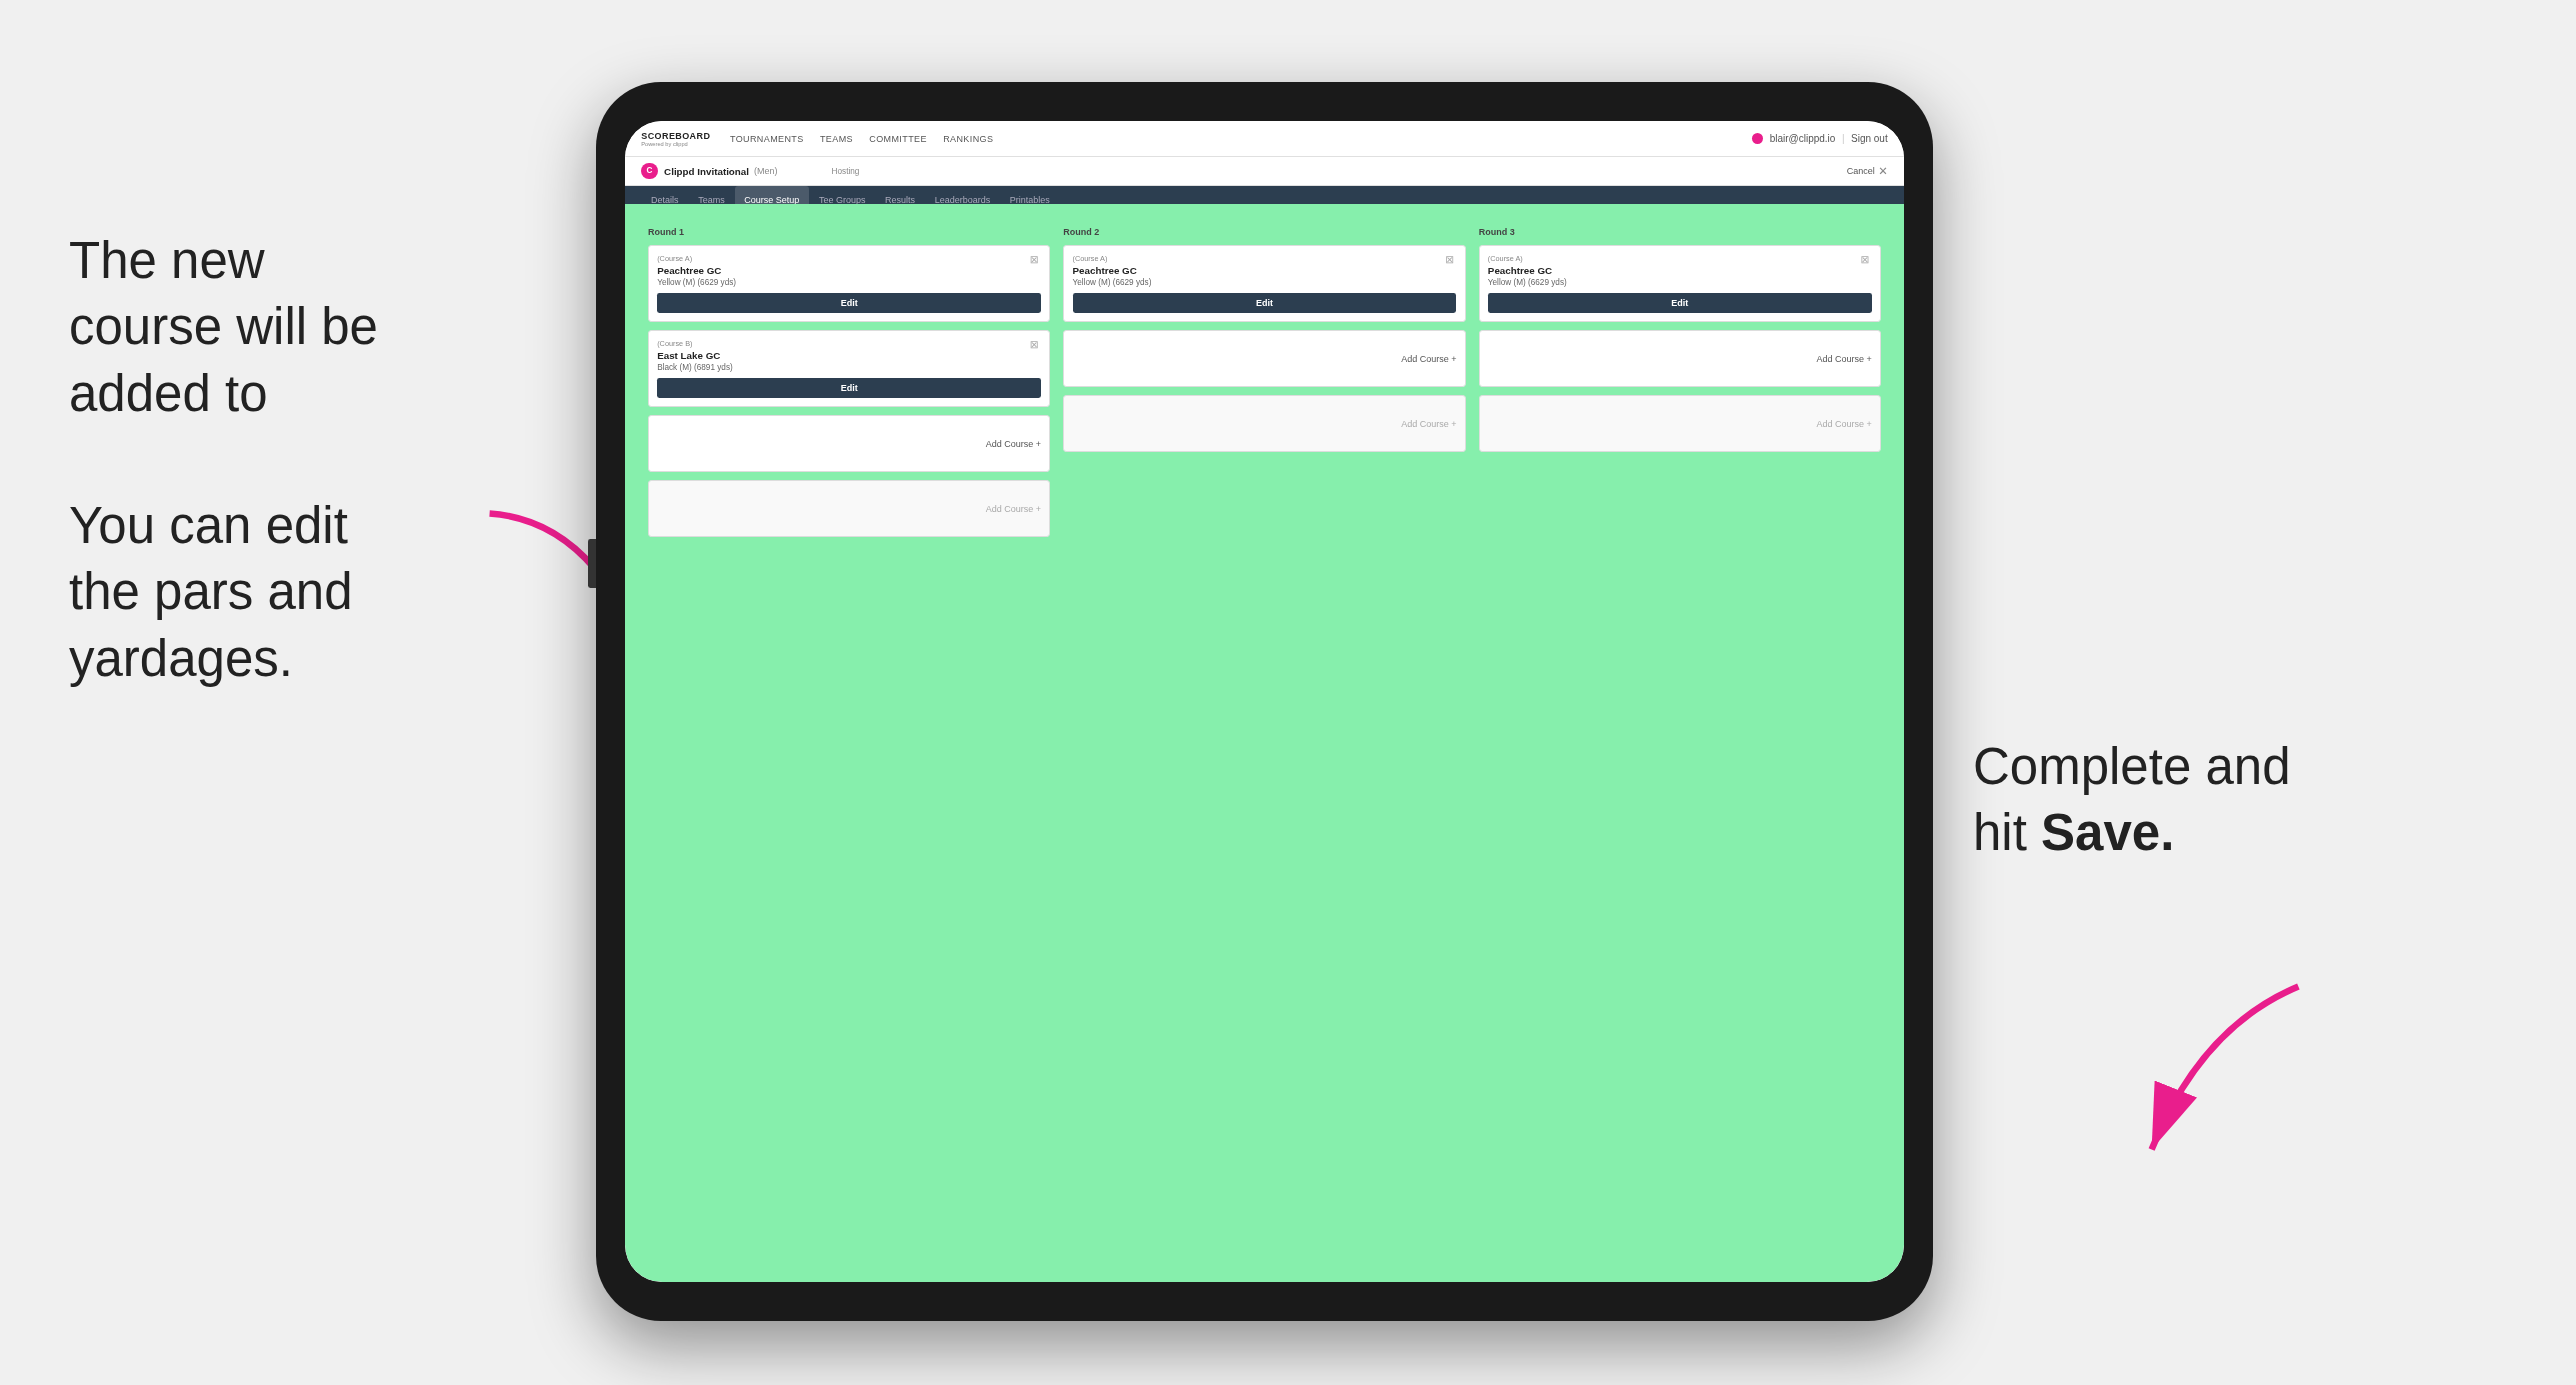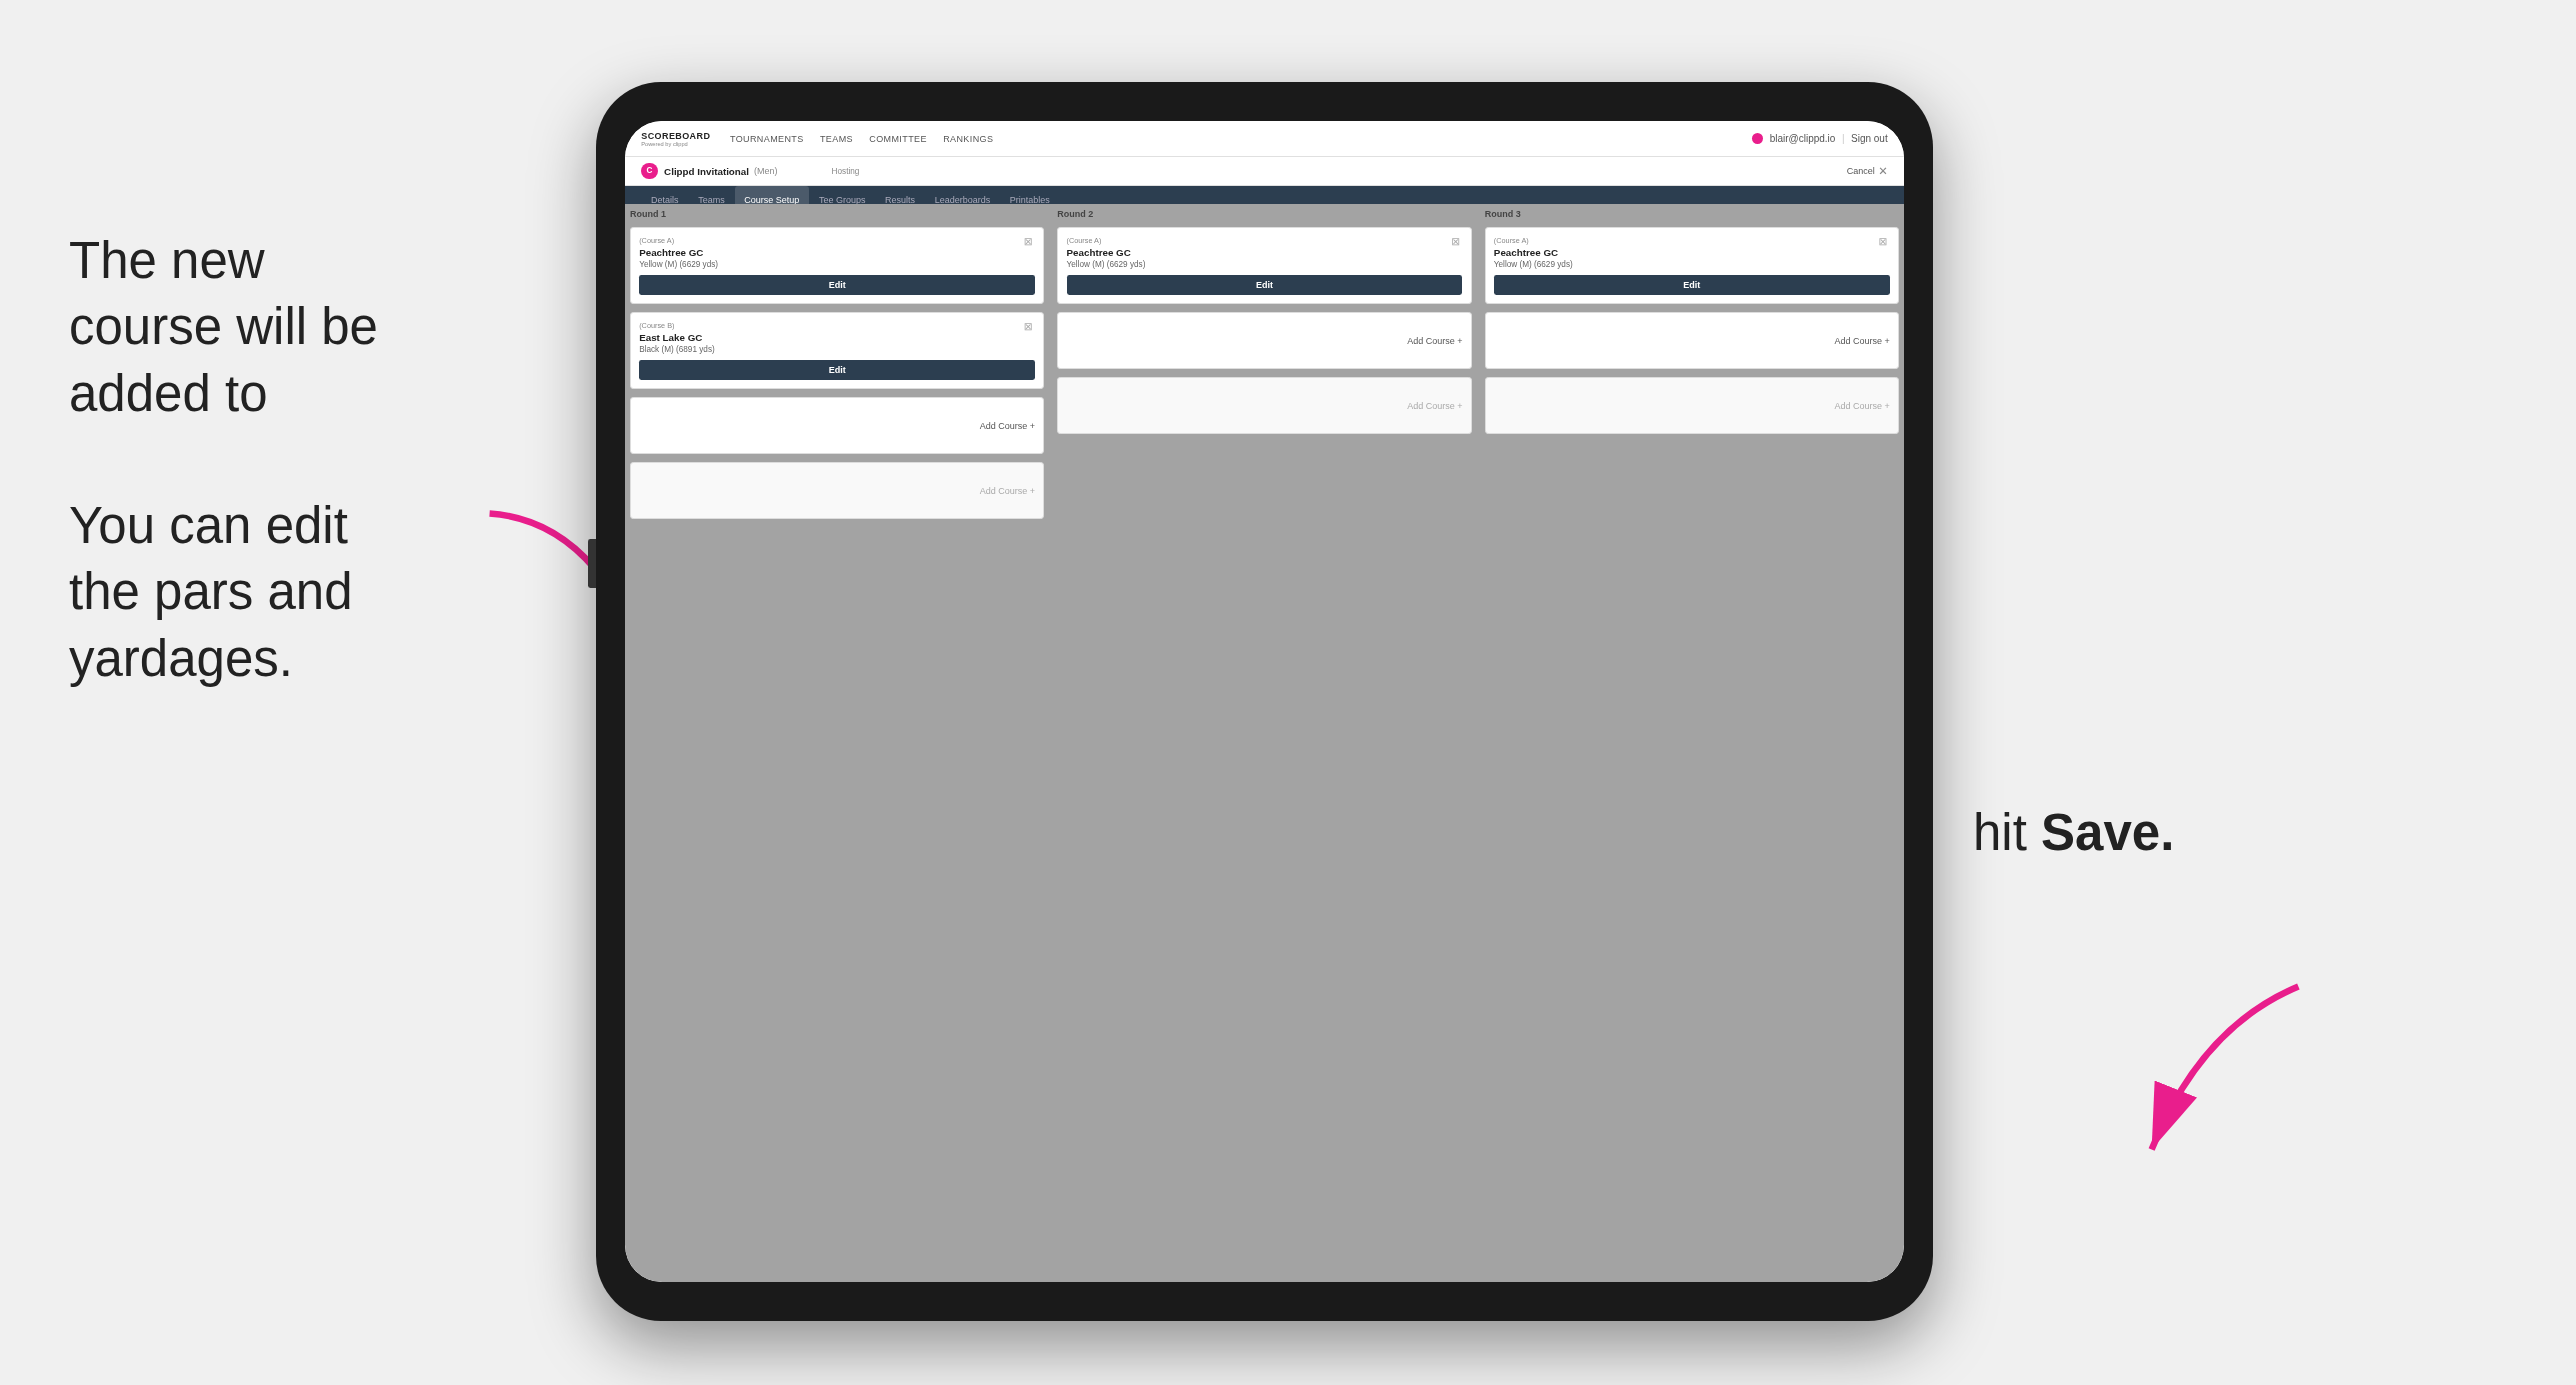"Round 1" .main-content { background: #a3a3a3 -> #86efac; padding: 5px -> 23px }
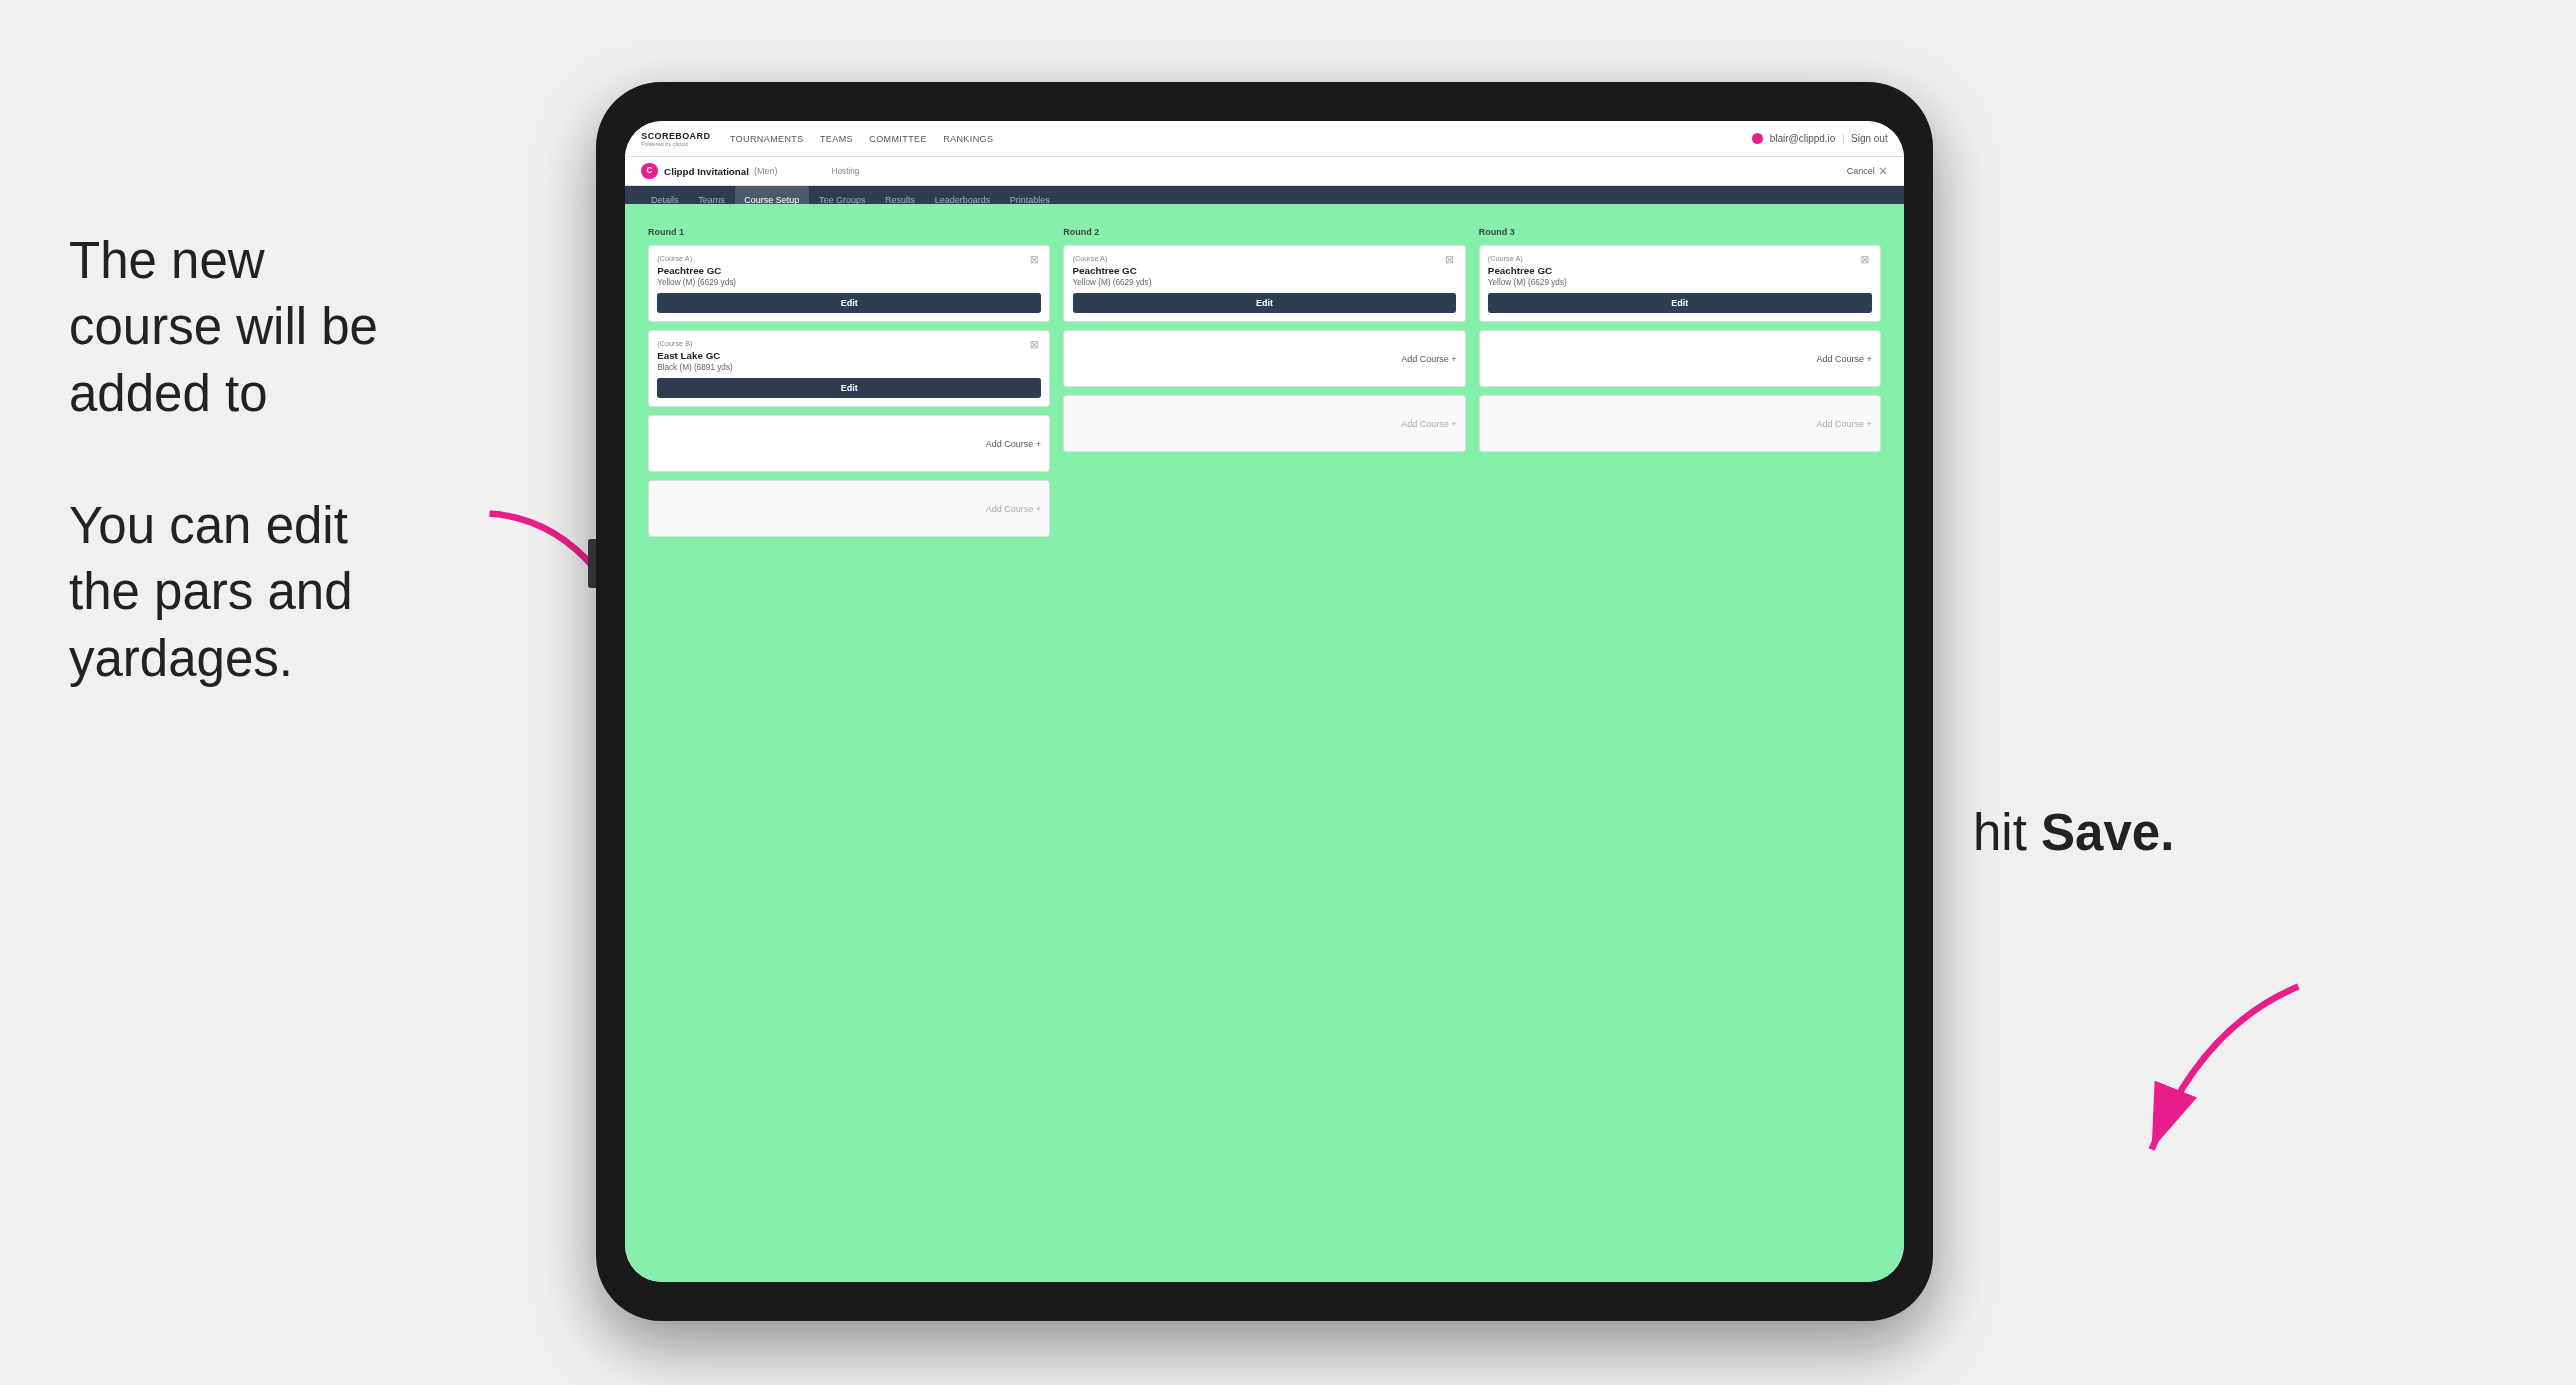"Complete and" span { html: none -> <span>Complete and</span> }
